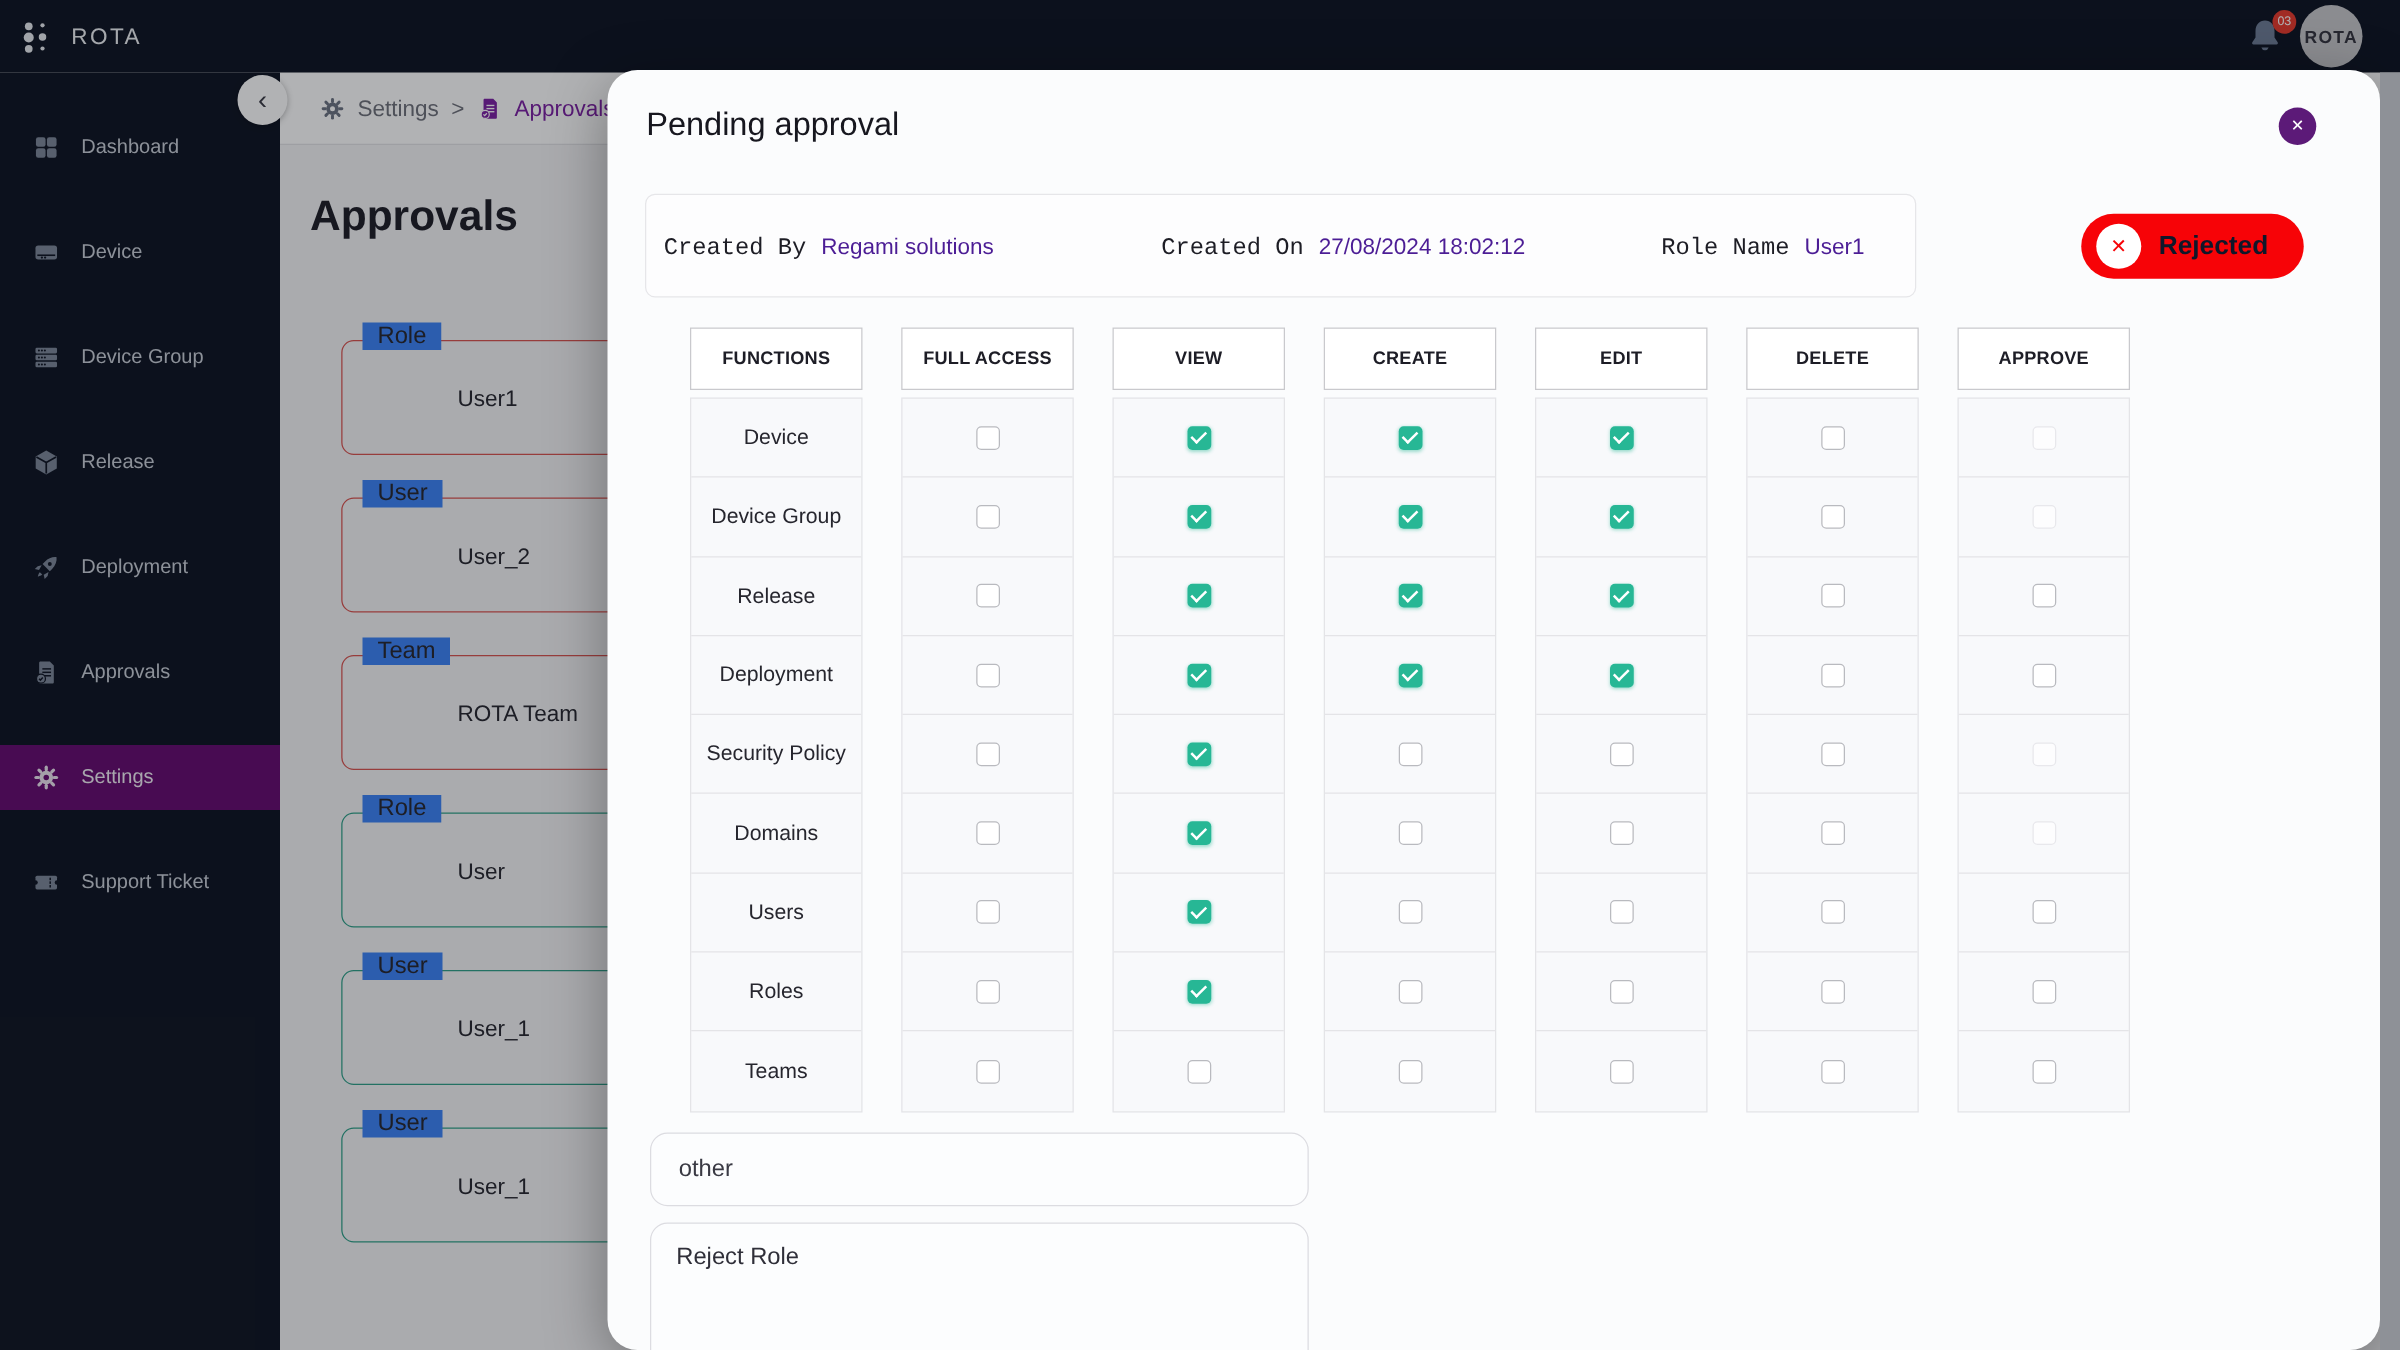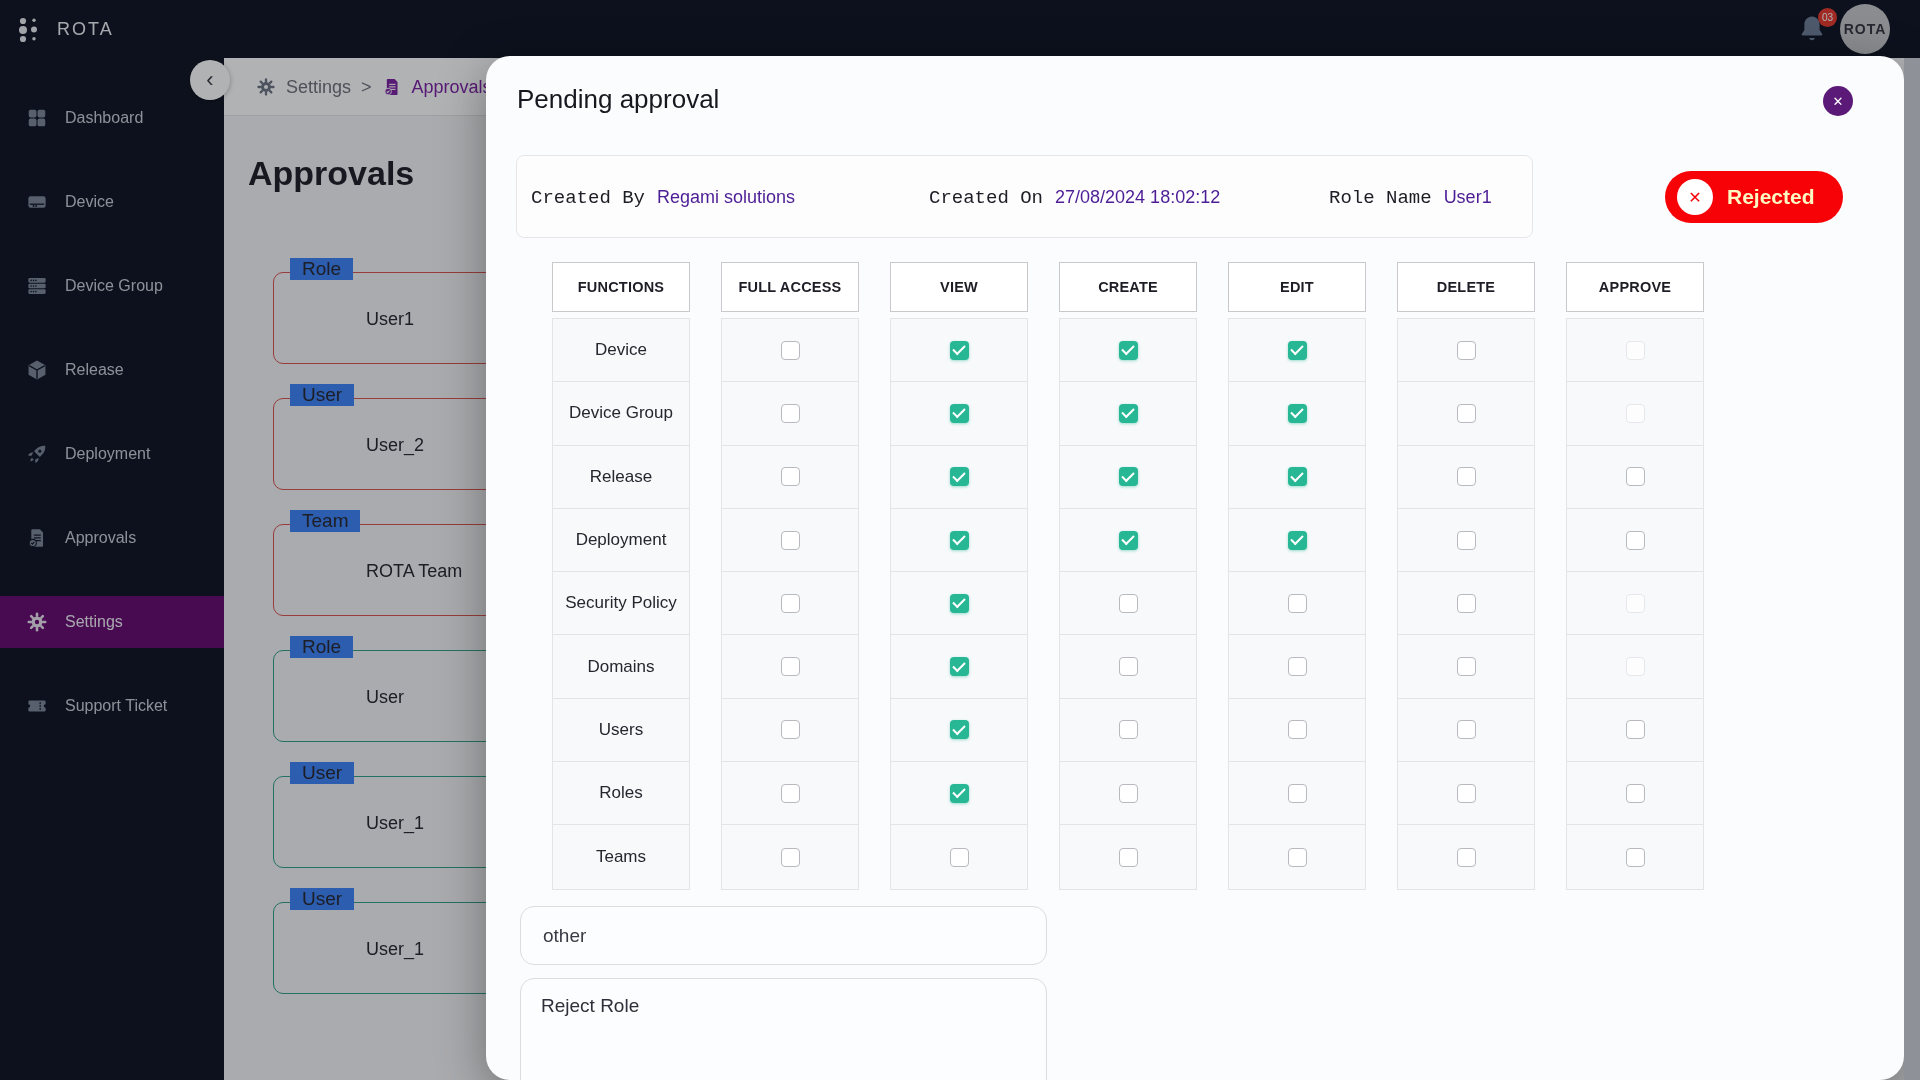"Rejected" .badge-label { color: #fef9c3 -> #0f172a }
